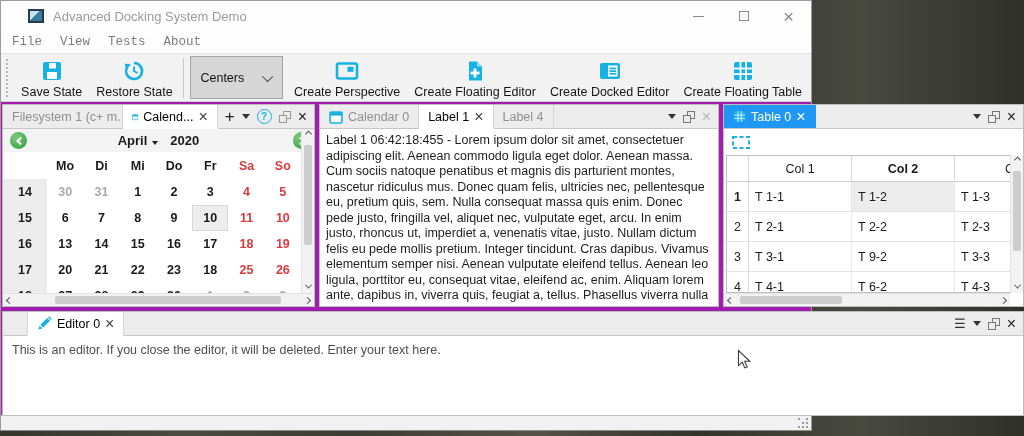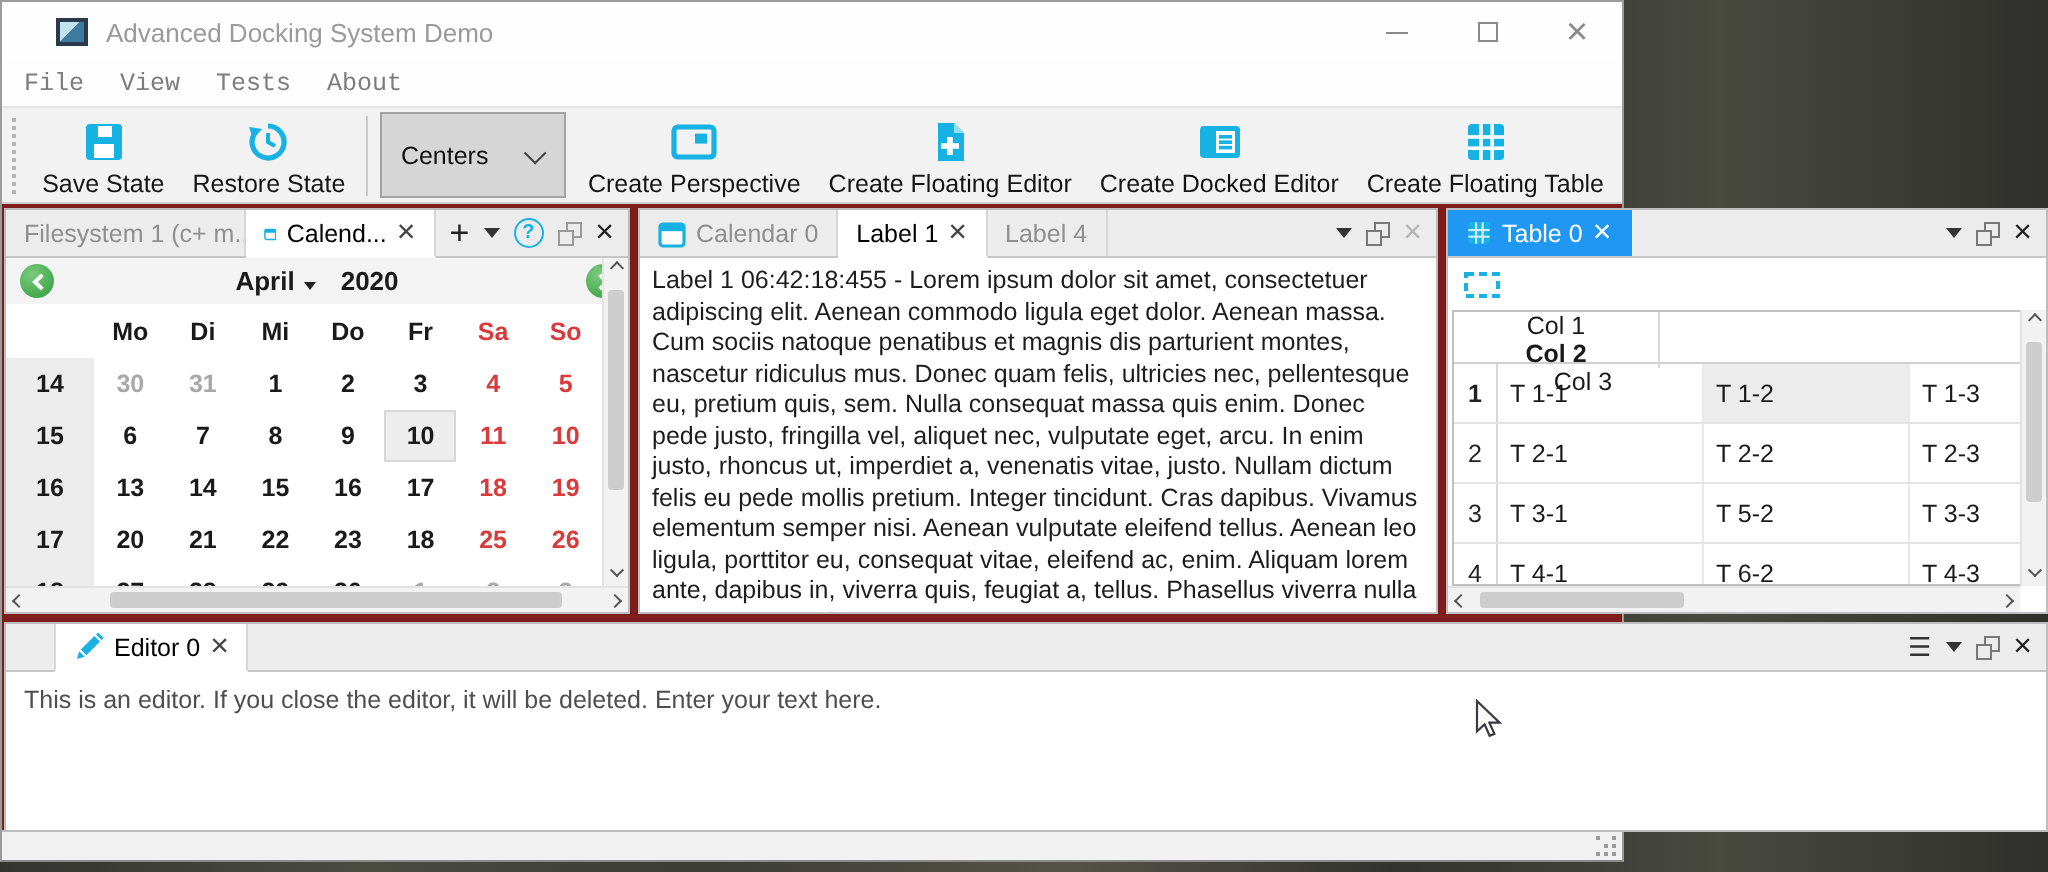"Advanced Docking System Demo" .window { background: #7f1d1d -> #a21caf }
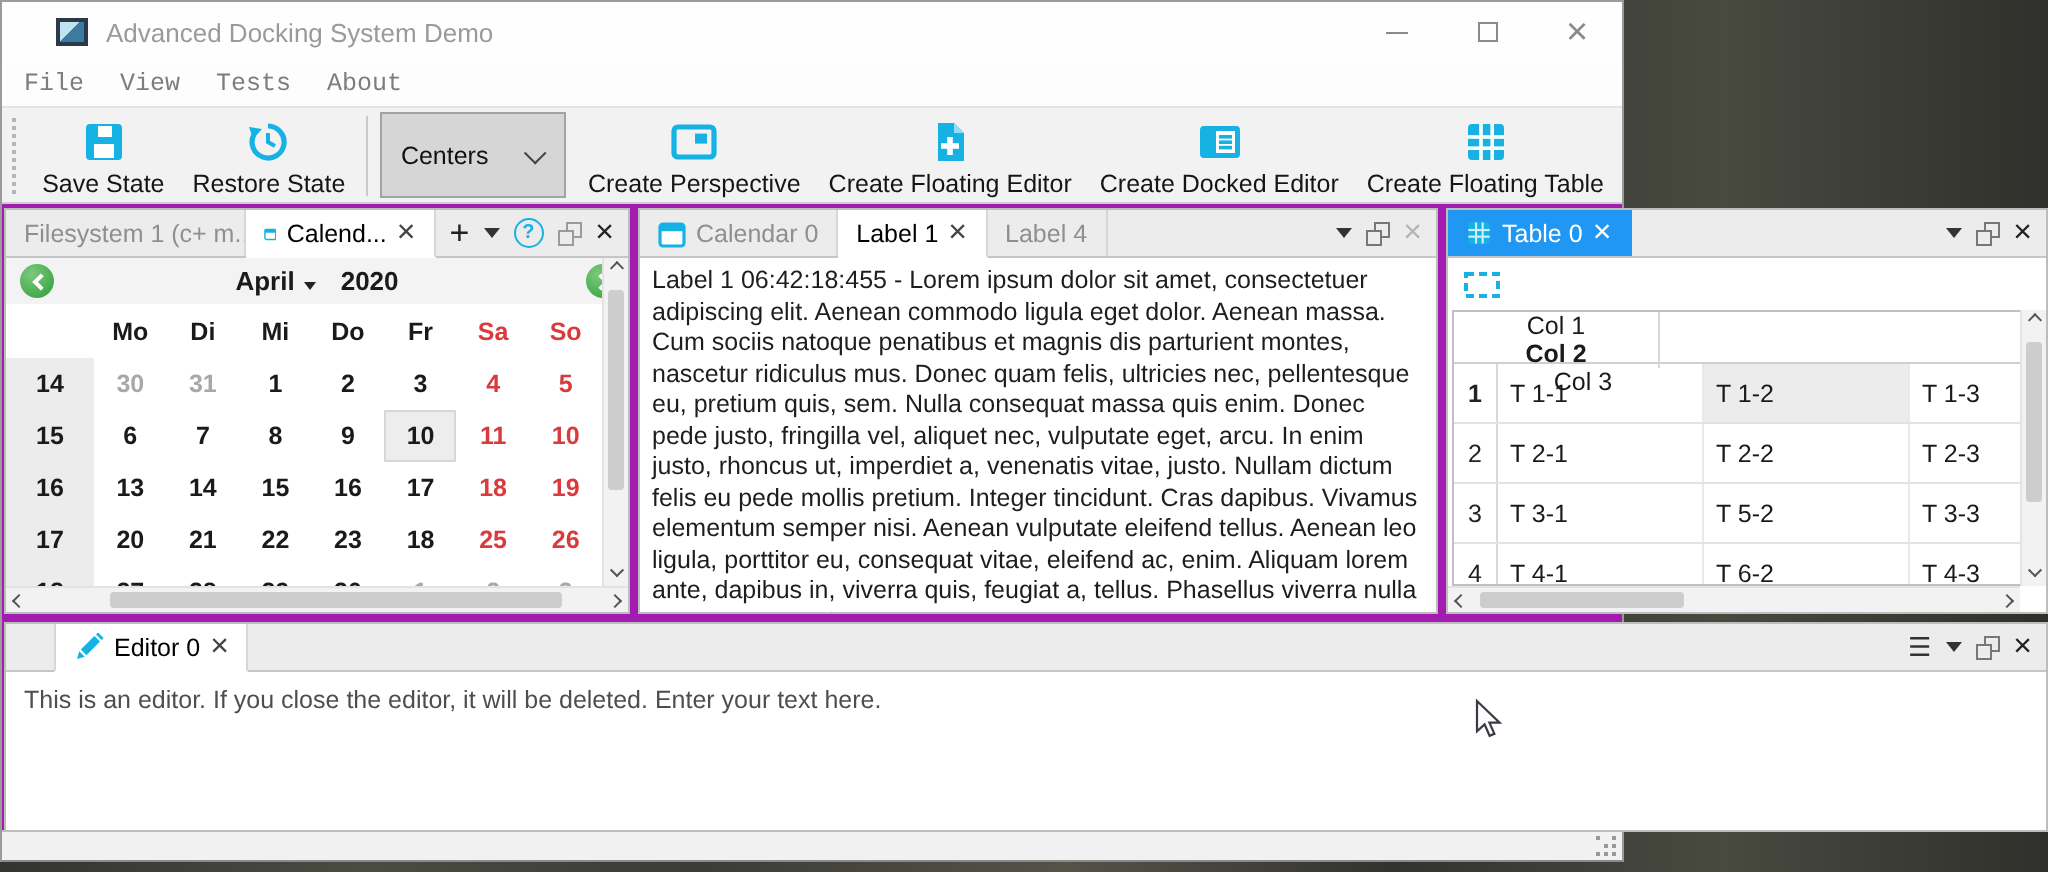"Col 1" .tbl-hdr-row { flex-direction: column -> none }
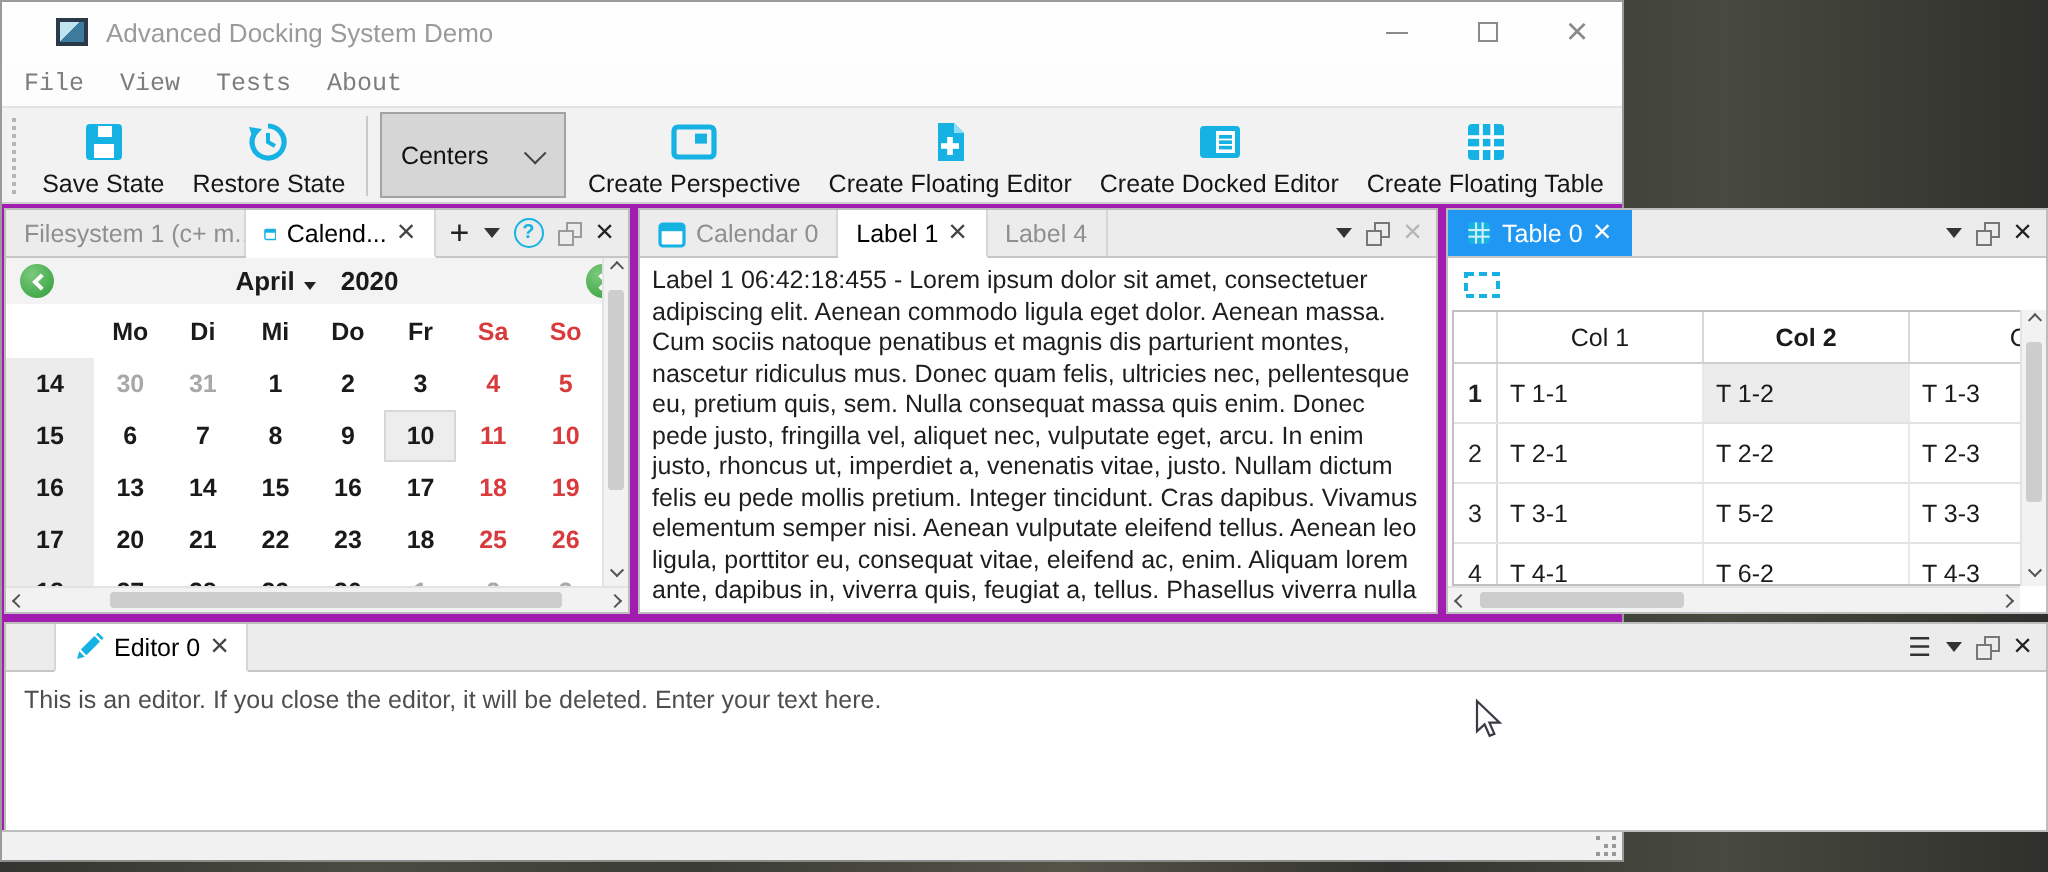"T 5-2" div.tbl-cell { text: 5-2 -> 9-2 }
